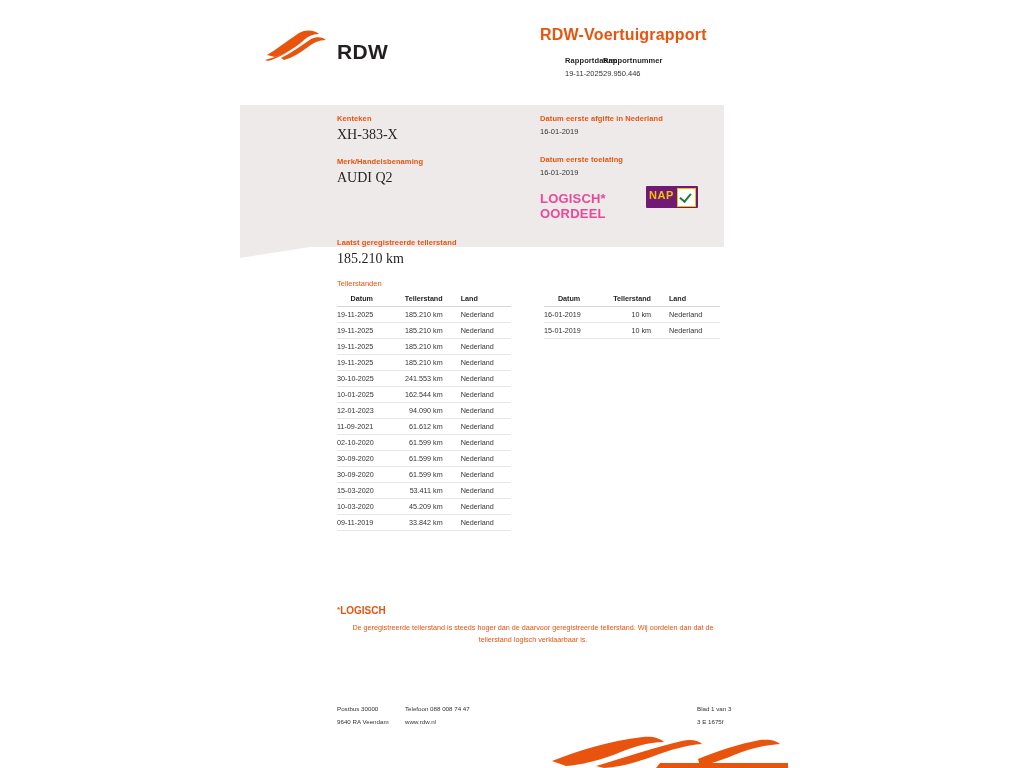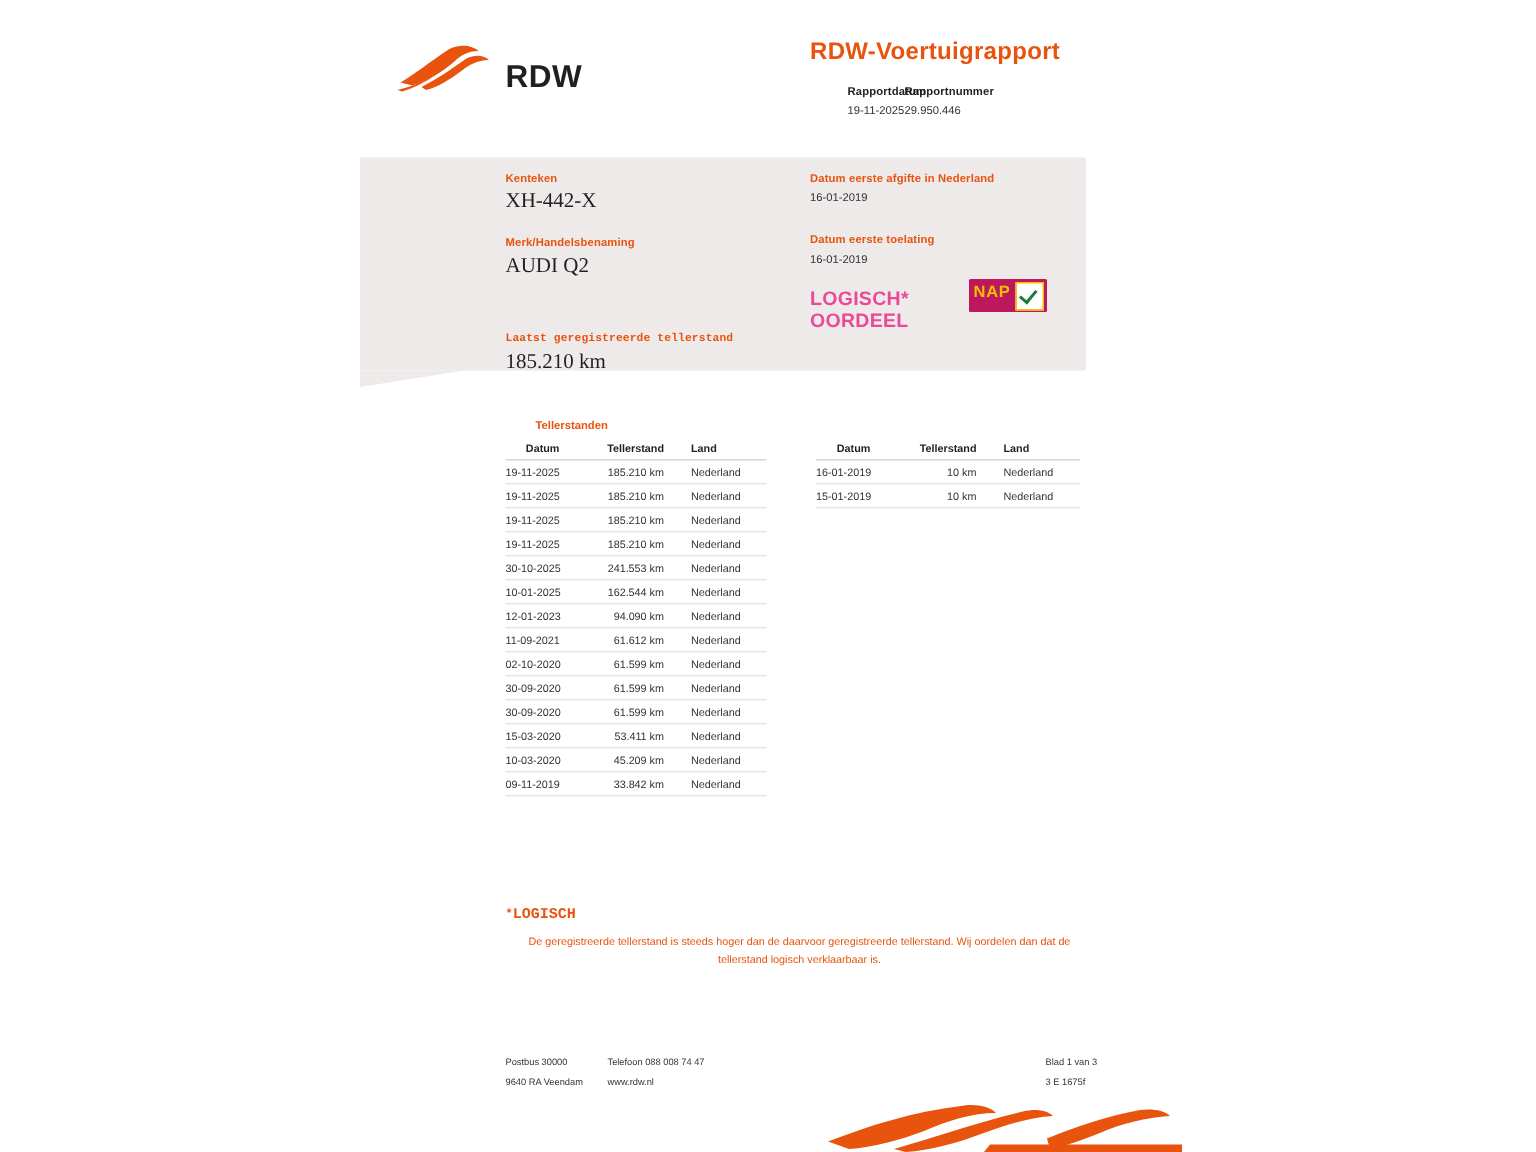"XH-442-X" p.field-value-lg { text: XH-442-X -> XH-383-X }
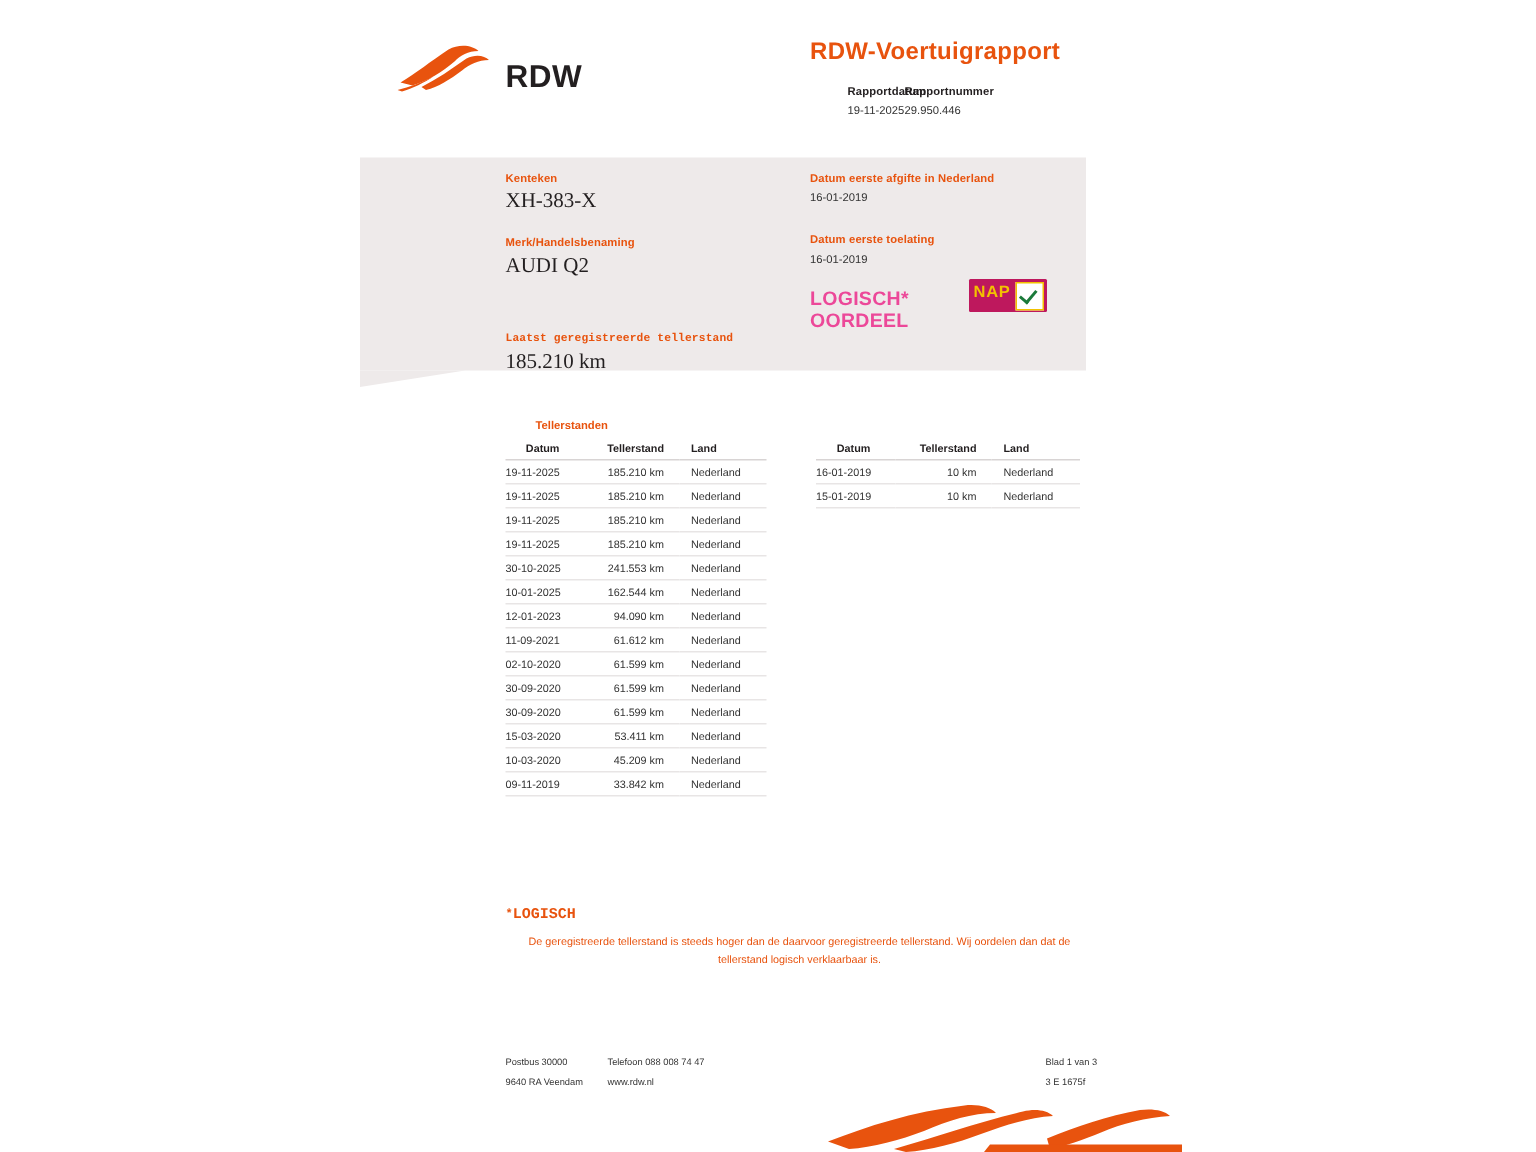"NAP" .nap-badge { background: #be185d -> #701a75 }
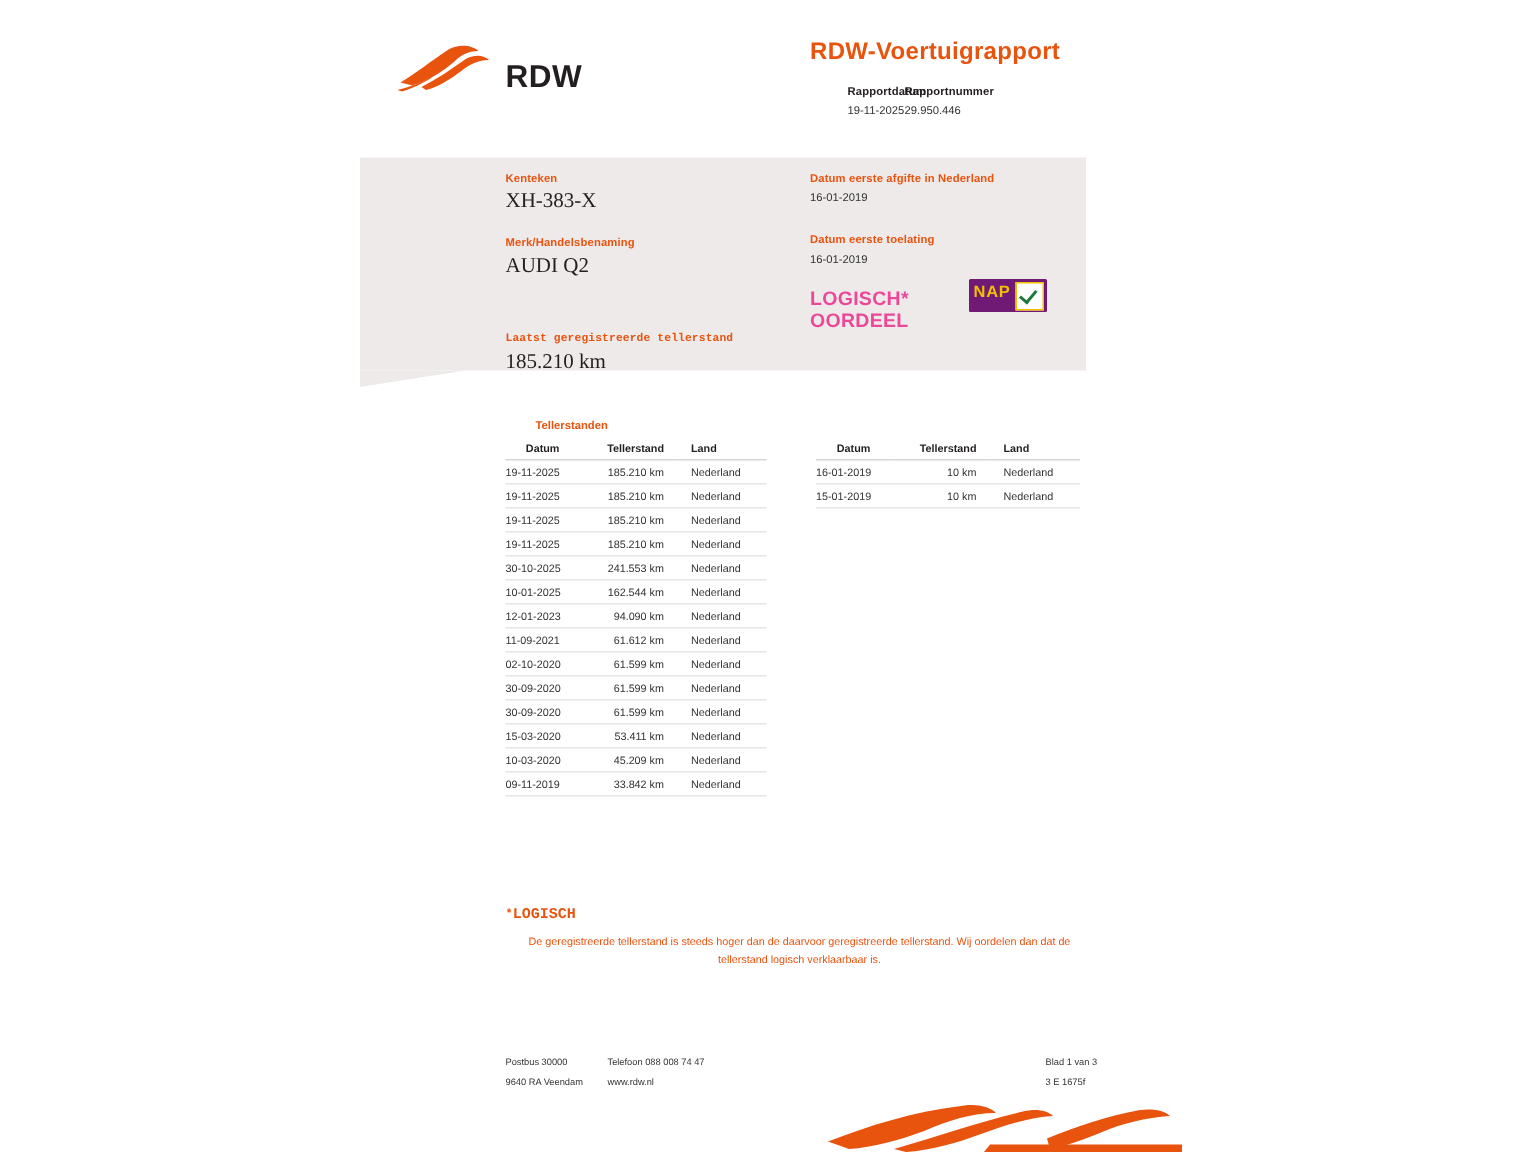"Laatst geregistreerde tellerstand" p.field-label { font-family: Liberation Mono, monospace -> none; margin-top: 36px -> 52px }
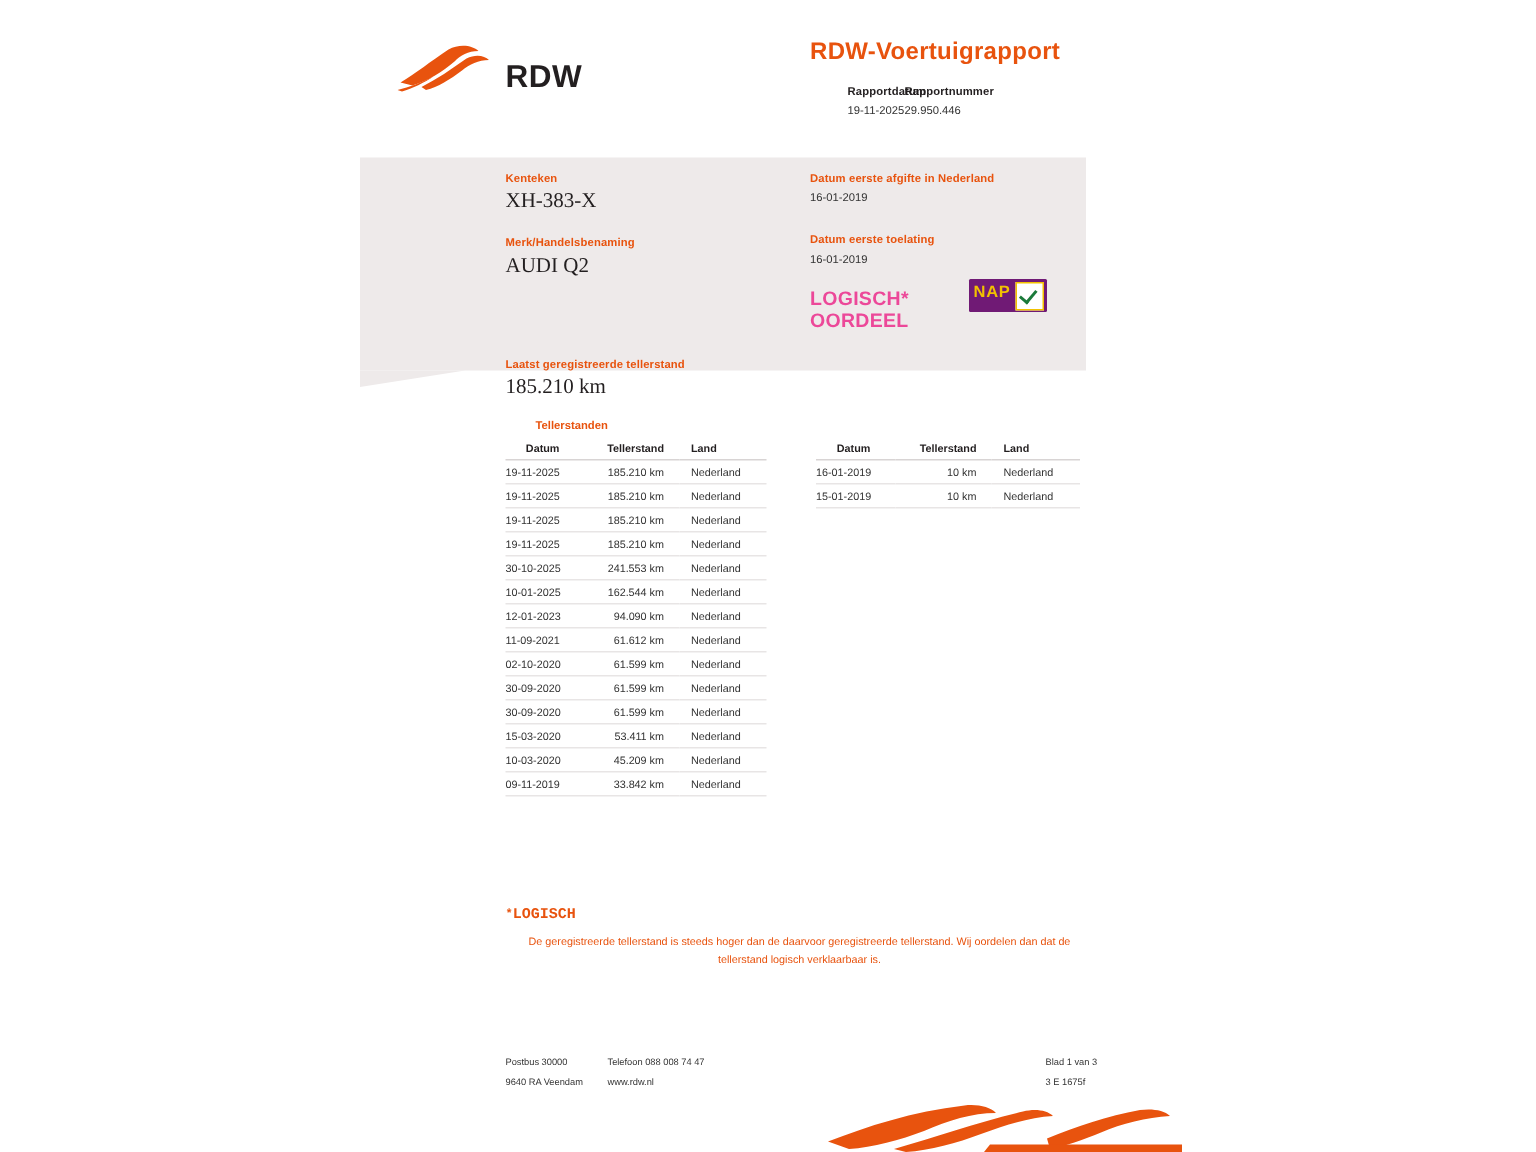"Tellerstanden" .tables-title { font-weight: bold -> normal; margin-left: 20px -> none }
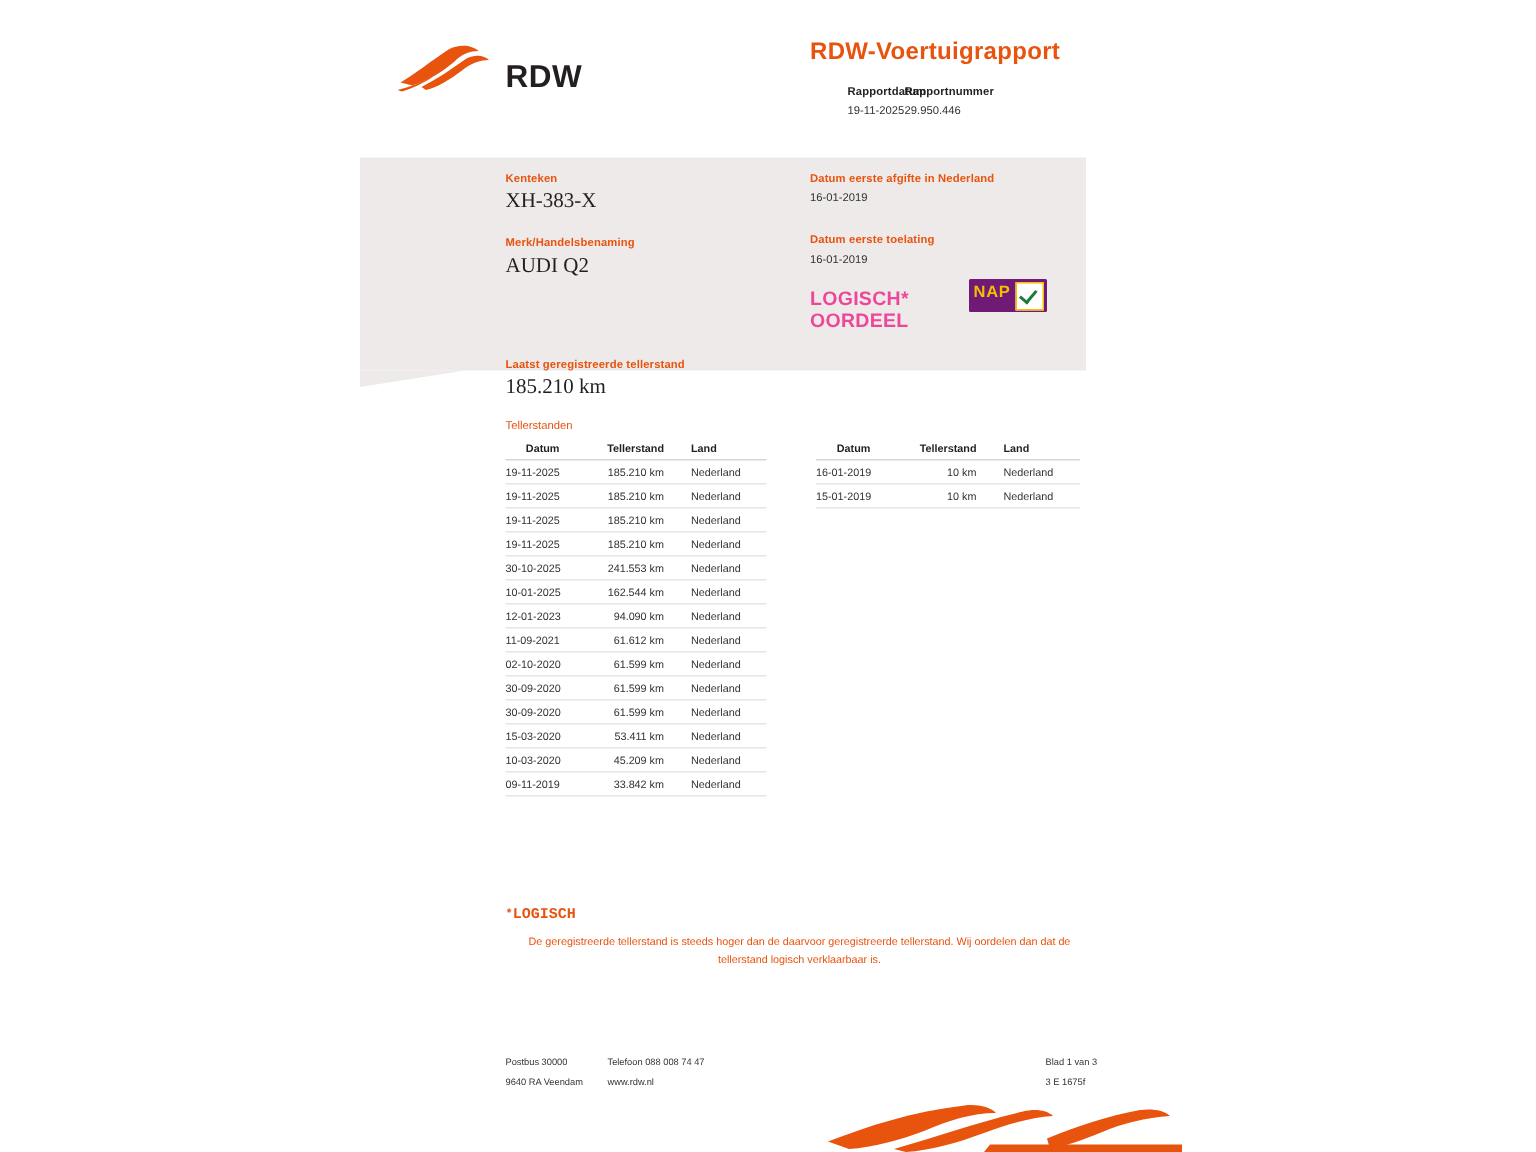"*LOGISCH" .note-title { font-family: Liberation Mono, monospace -> none }
